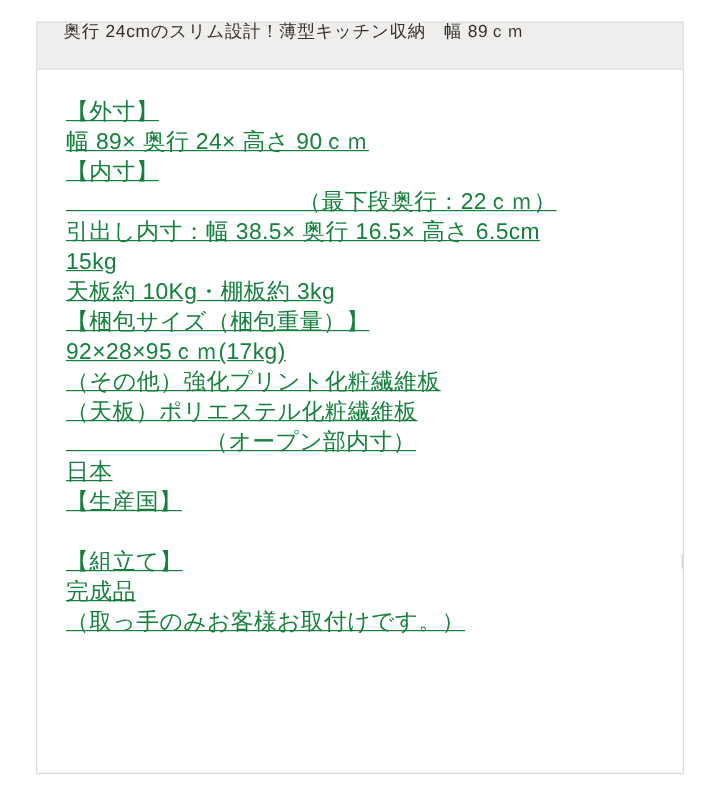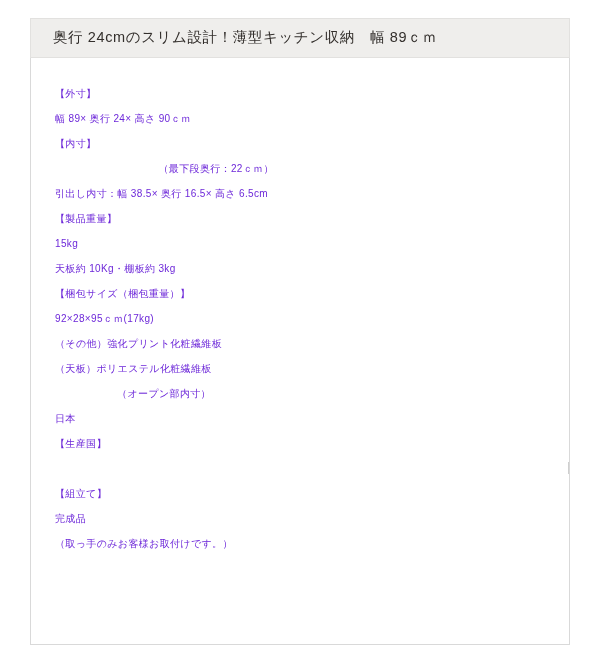"奥行 24cmのスリム設計！薄型キッチン収納 幅 89ｃｍ" .title-bar { align-items: center -> none }
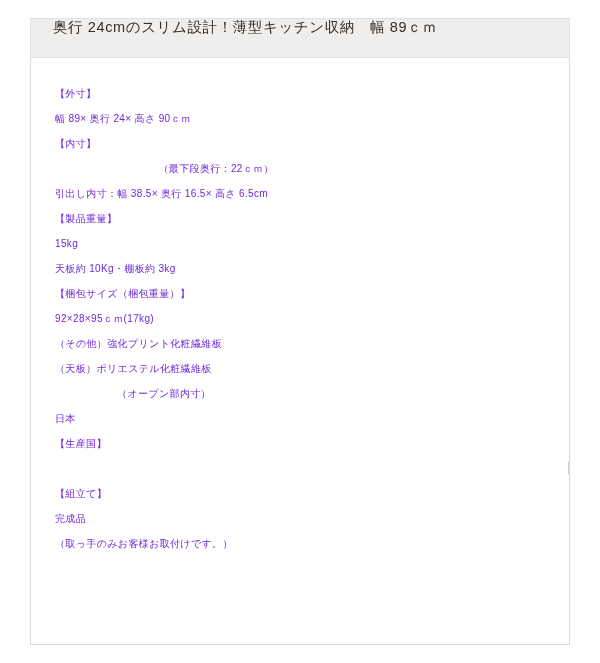"【外寸】" .spec-line { color: #6d28d9 -> #15803d; font-size: 10px -> 19px; text-decoration: none -> underline }
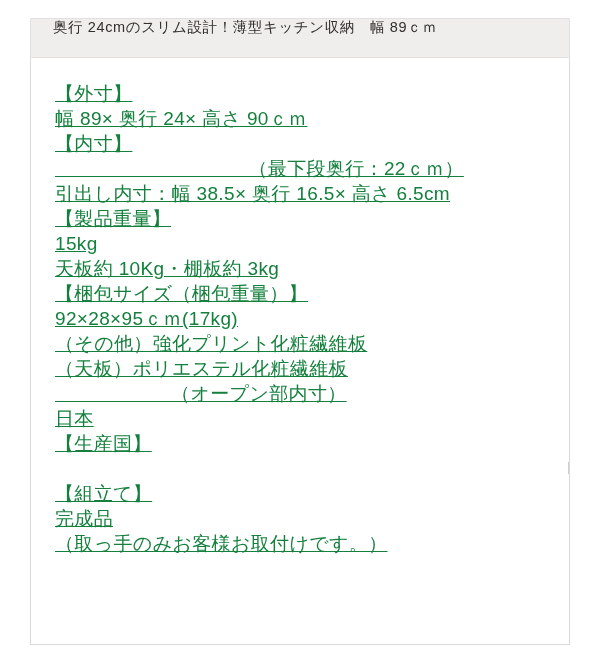"【製品重量】" div.spec-line { html: <div>【製品重量】</div> -> none }
